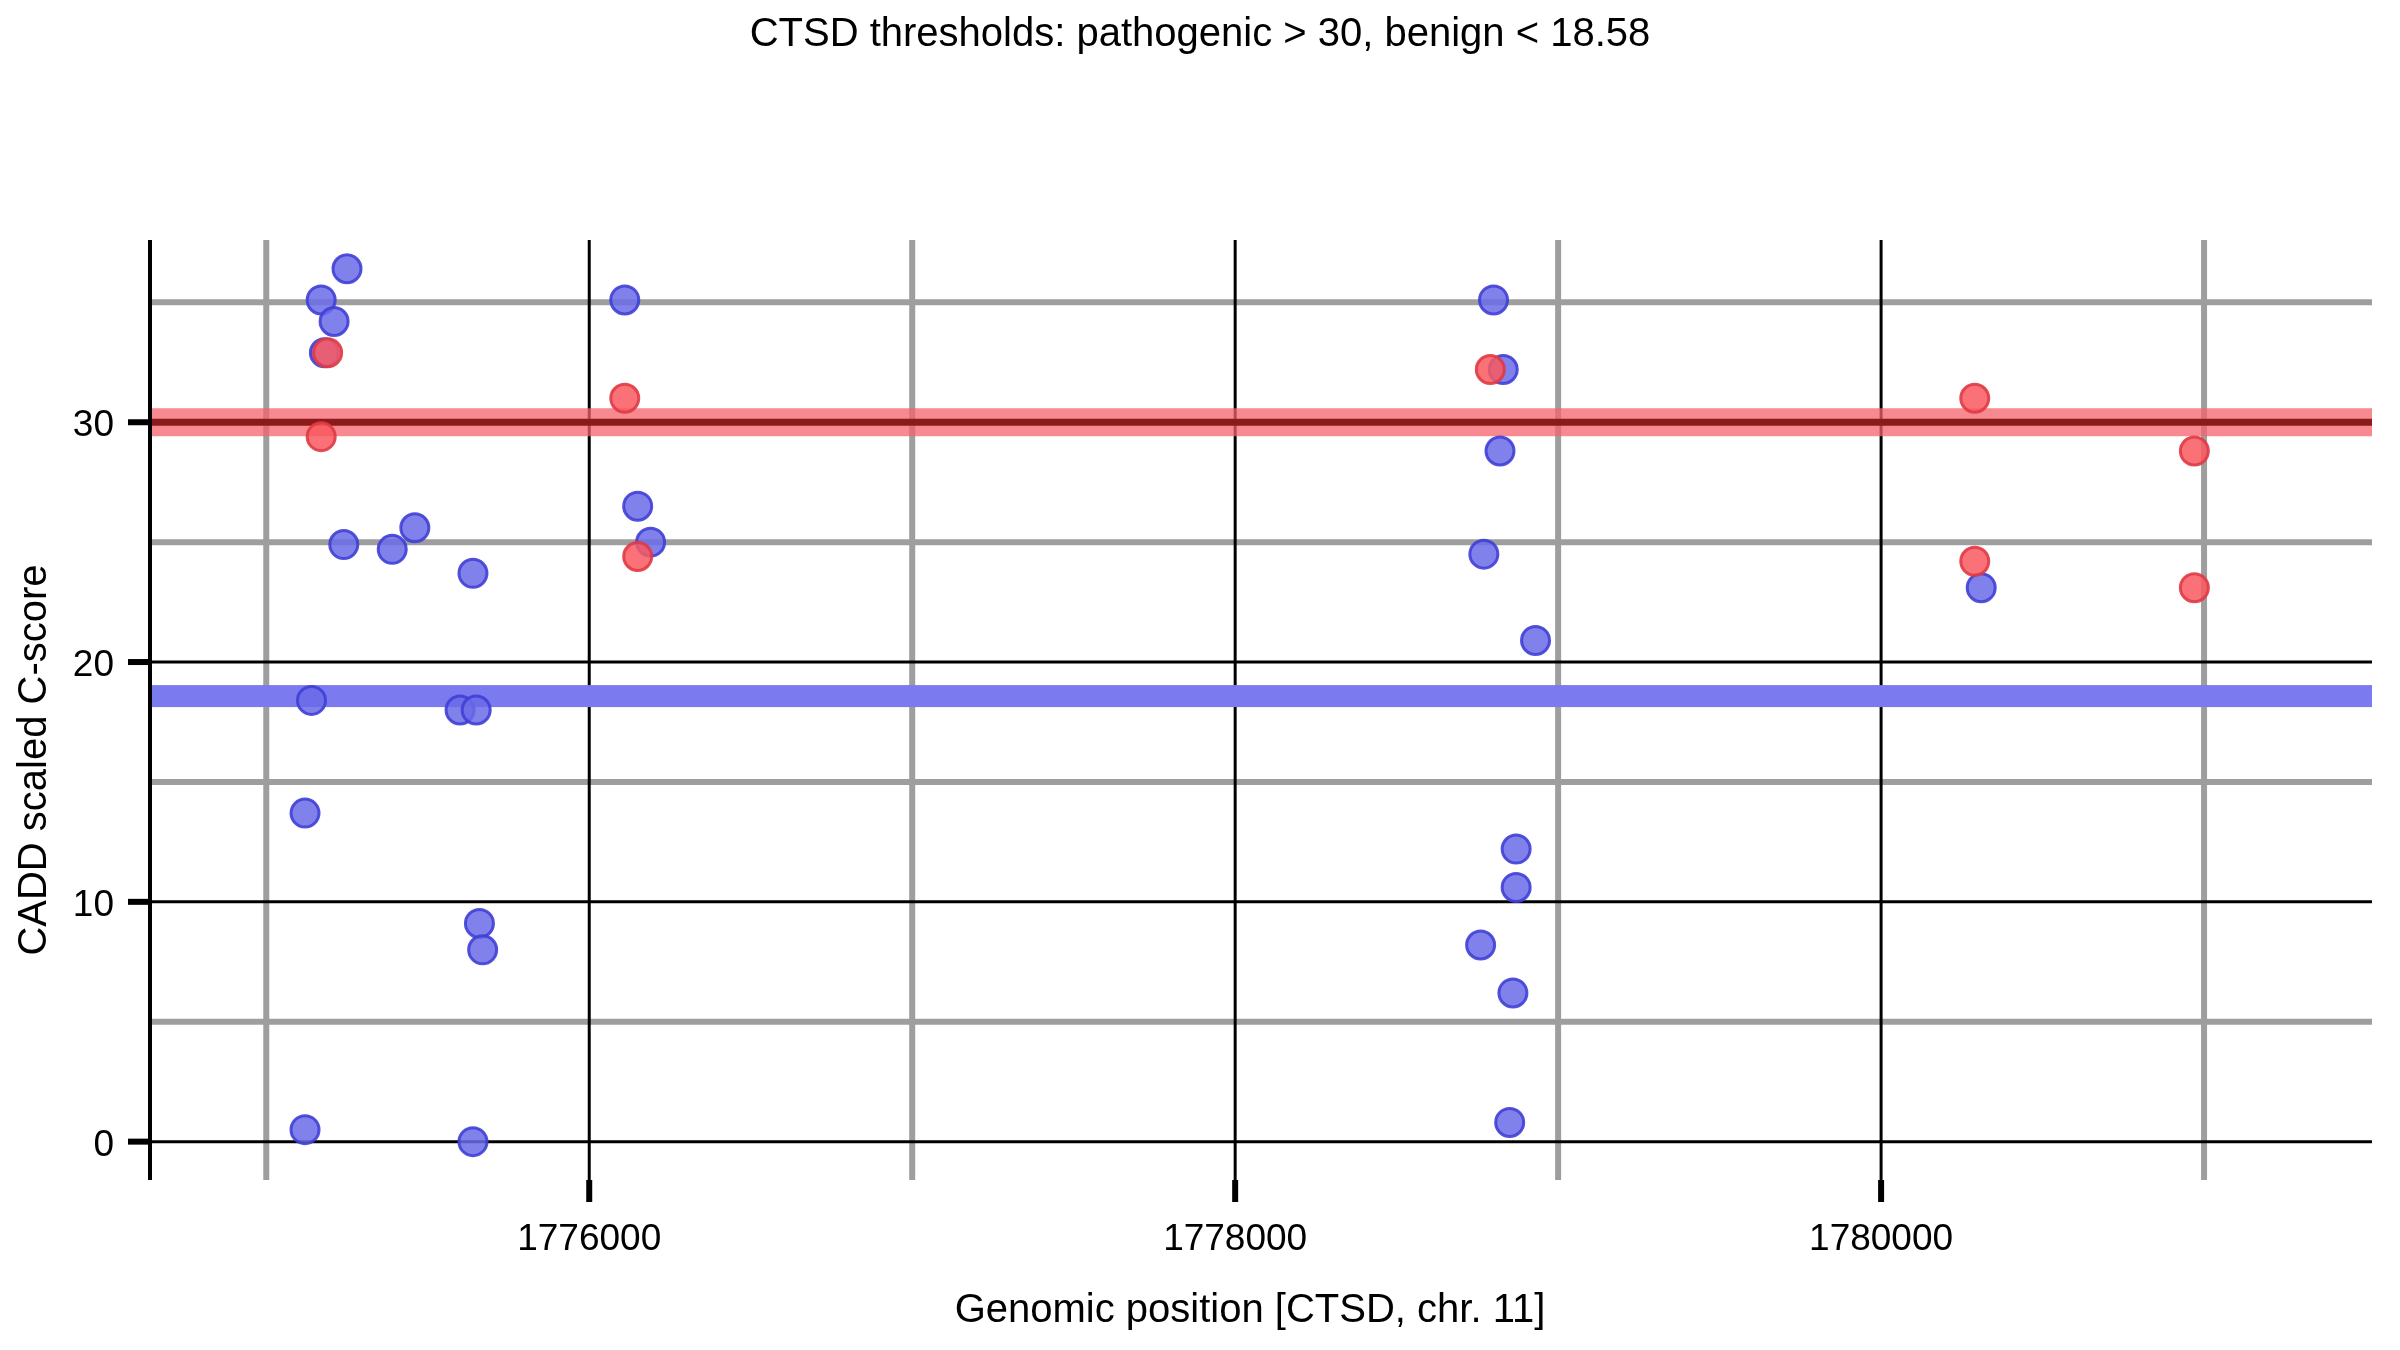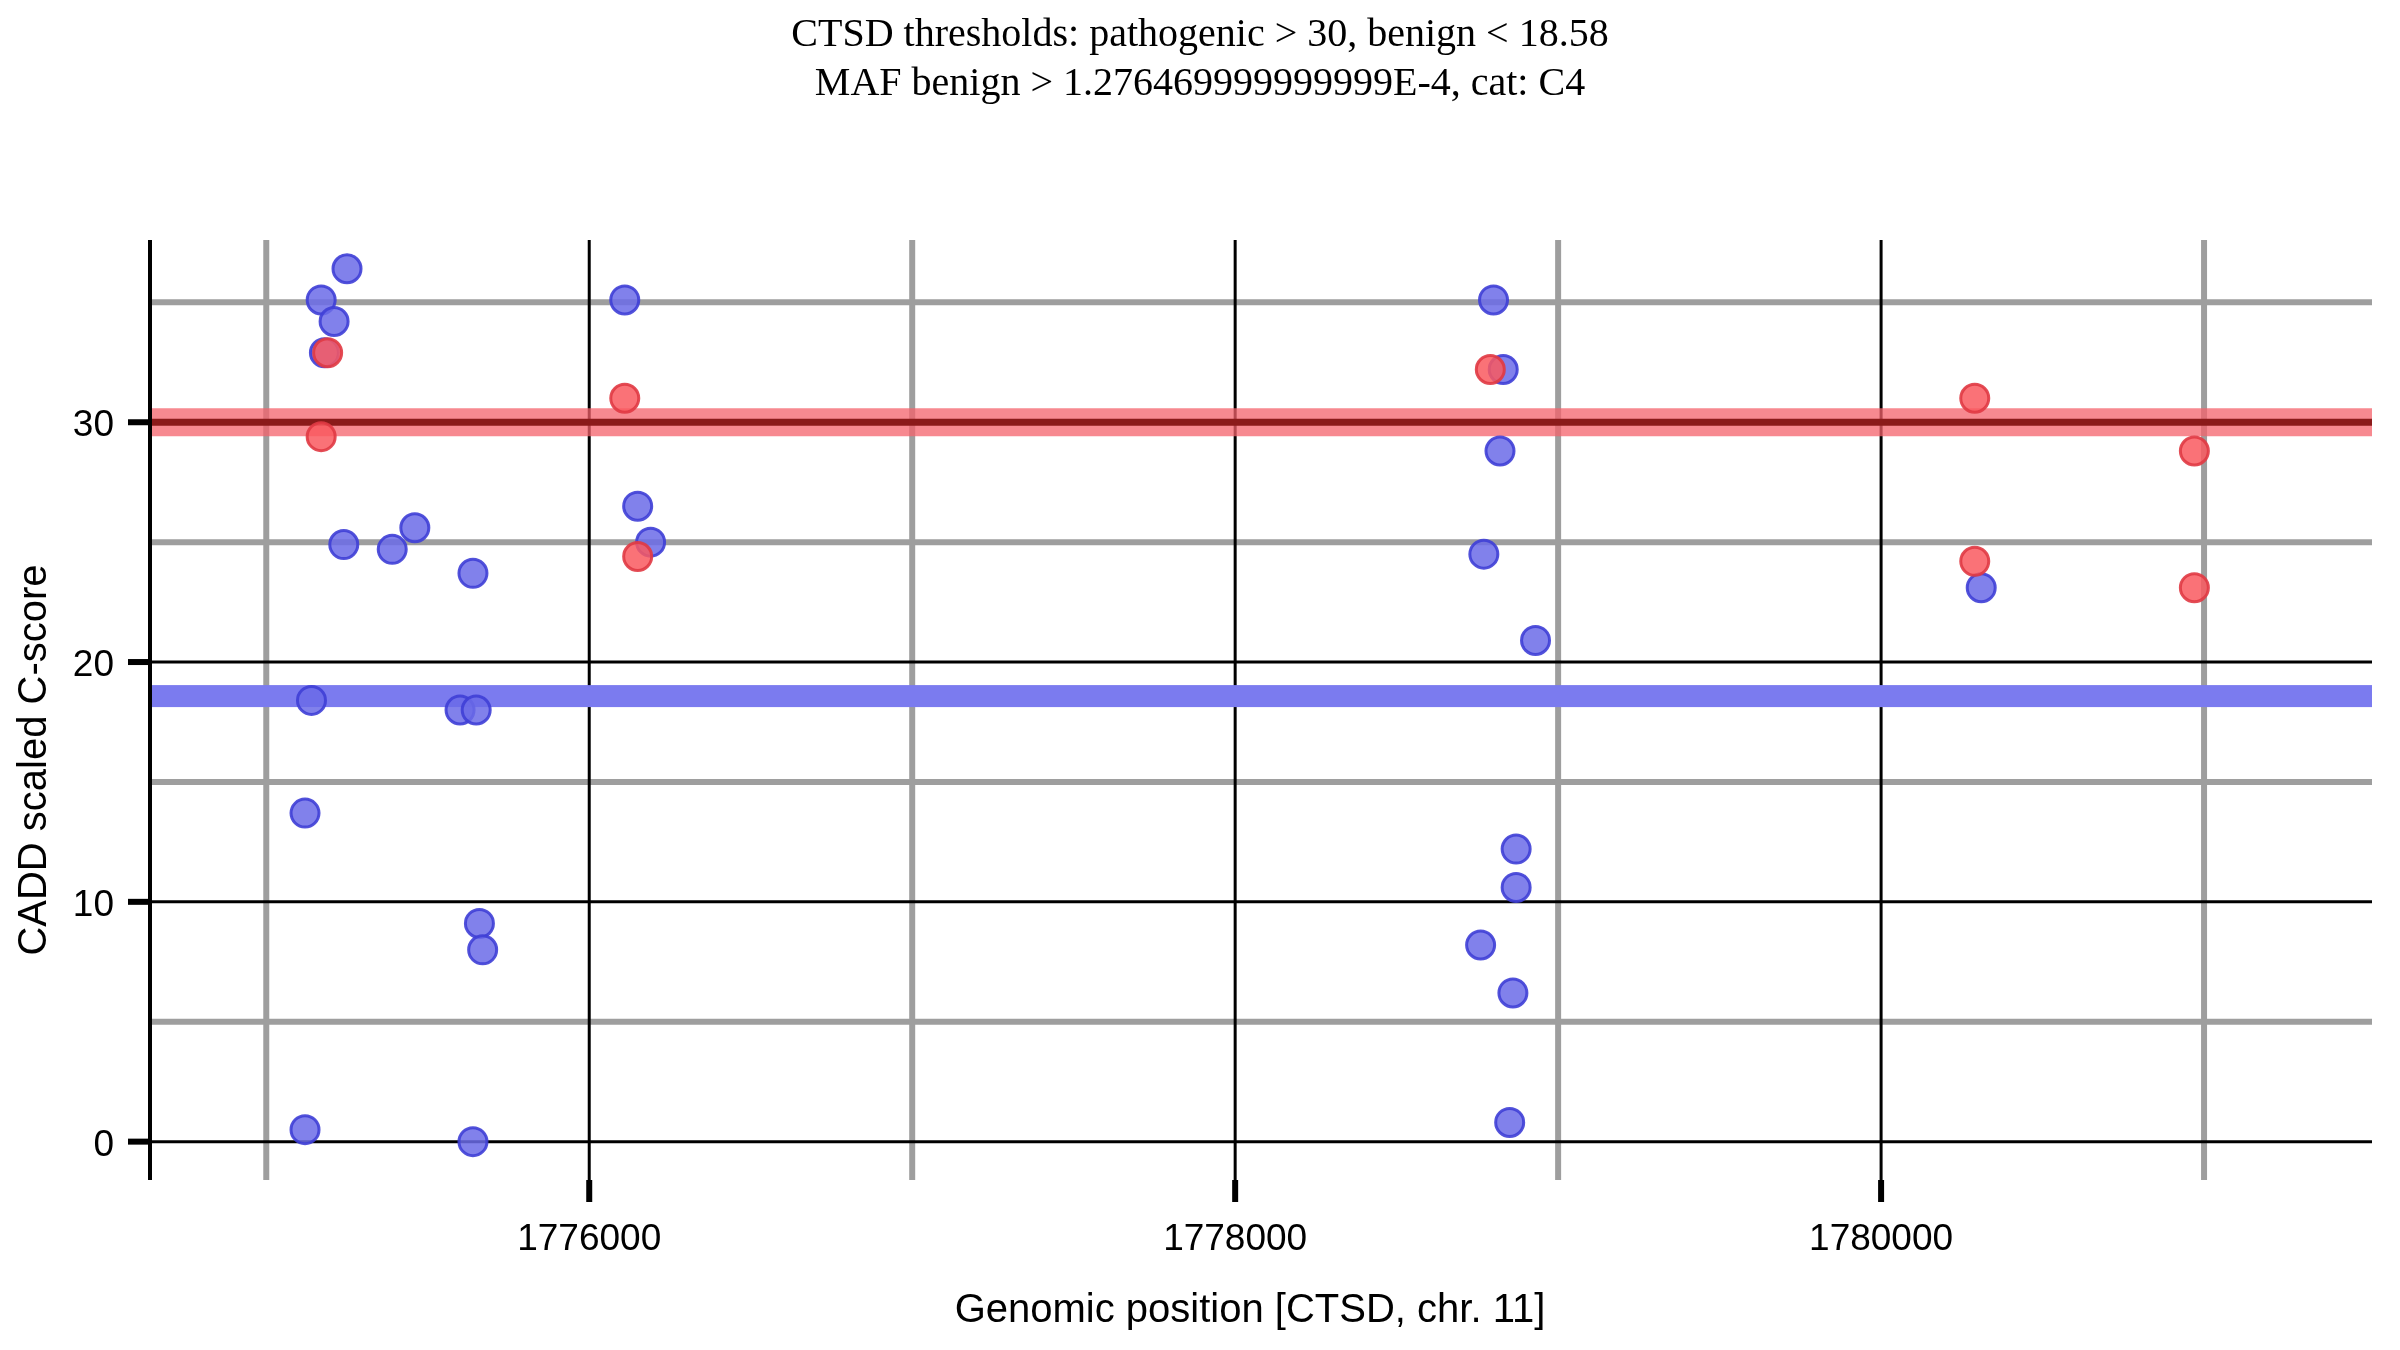"CTSD thresholds: pathogenic > 30," .title-line { font-family: Liberation Serif, serif -> Liberation Sans, sans-serif }
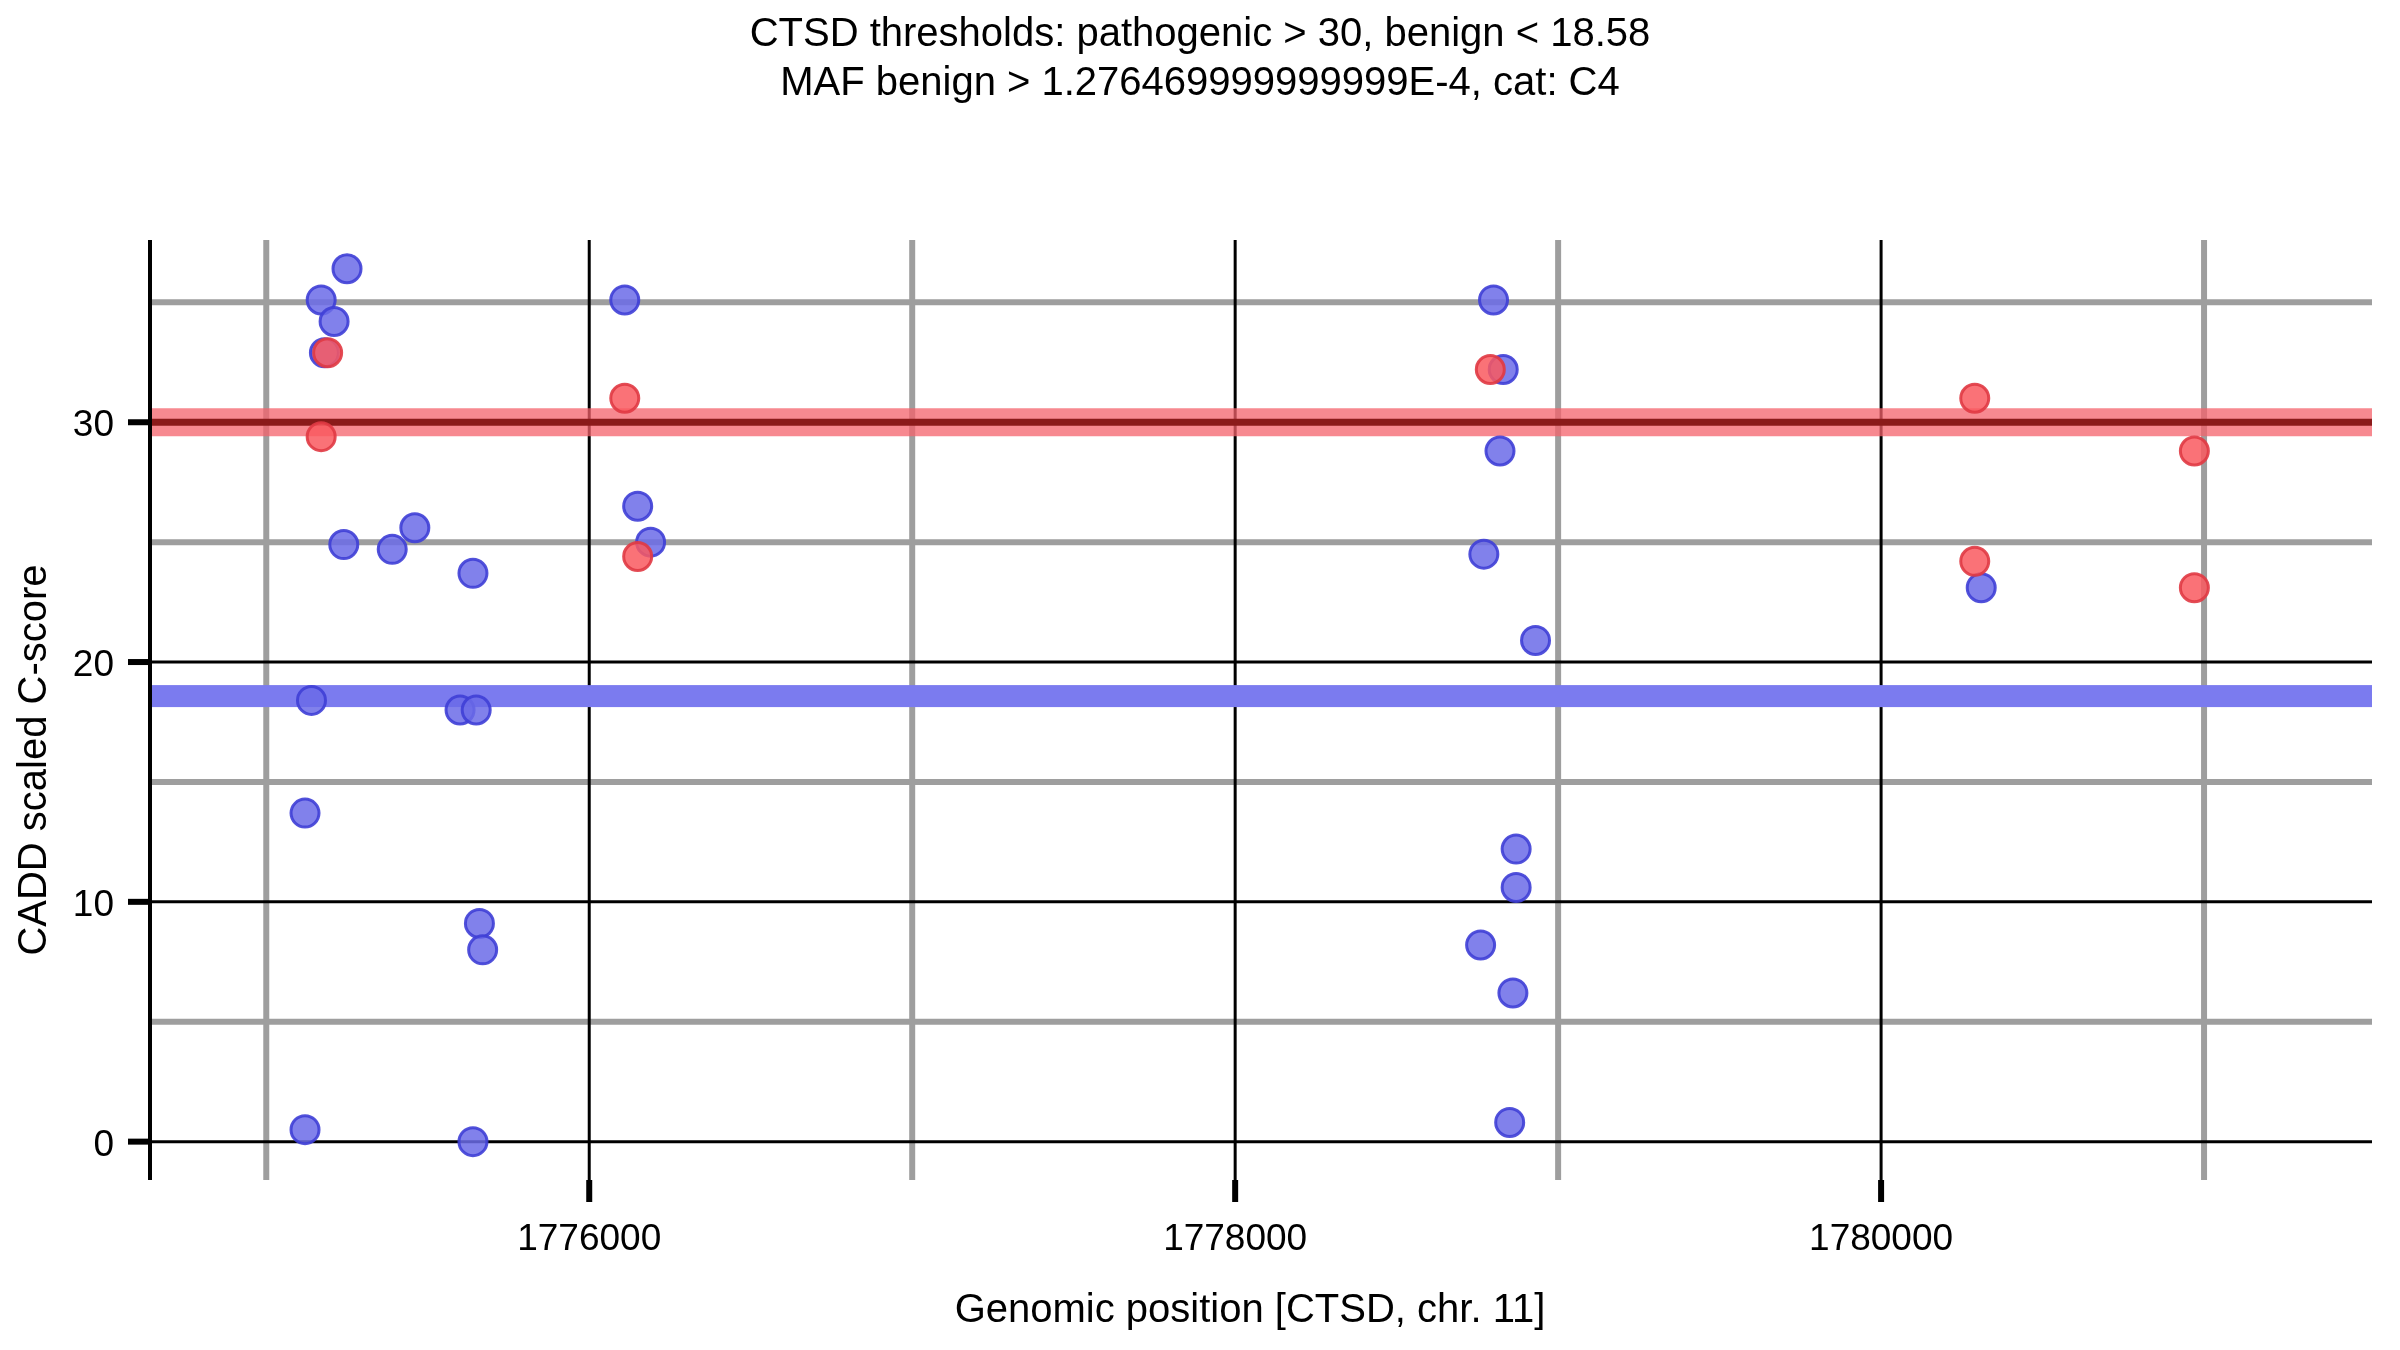"MAF benign > 1.276469999999999E-4, cat:" div.title-line { html: <div>MAF benign &gt; 1.276469999999999E-4, cat: C4</div> -> none }
